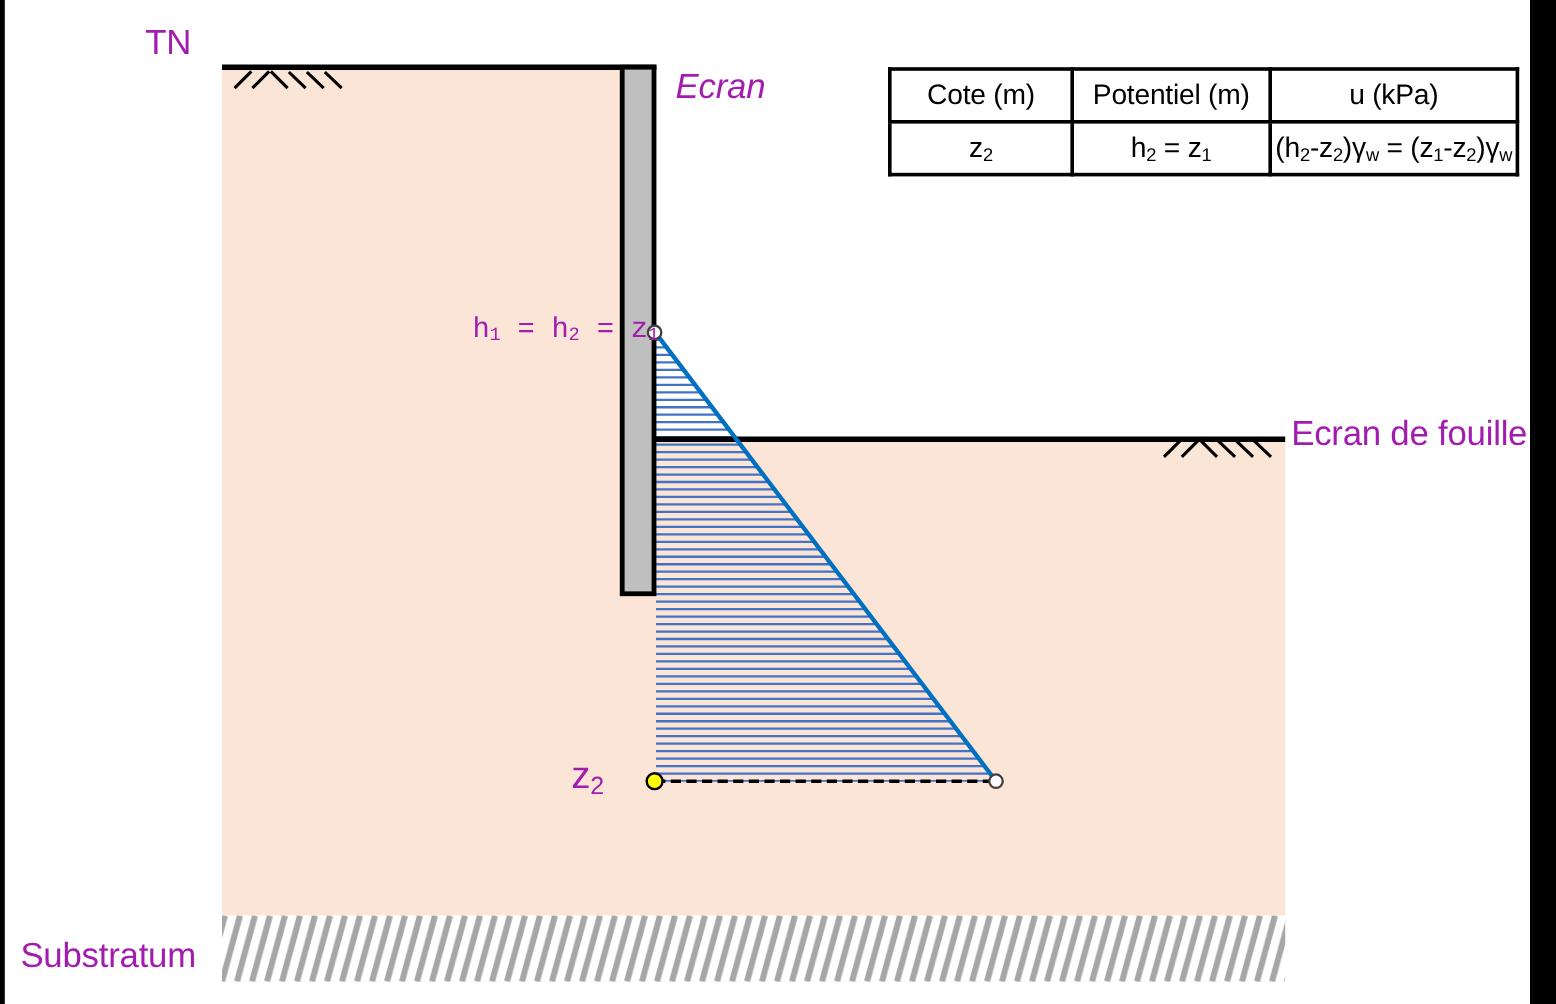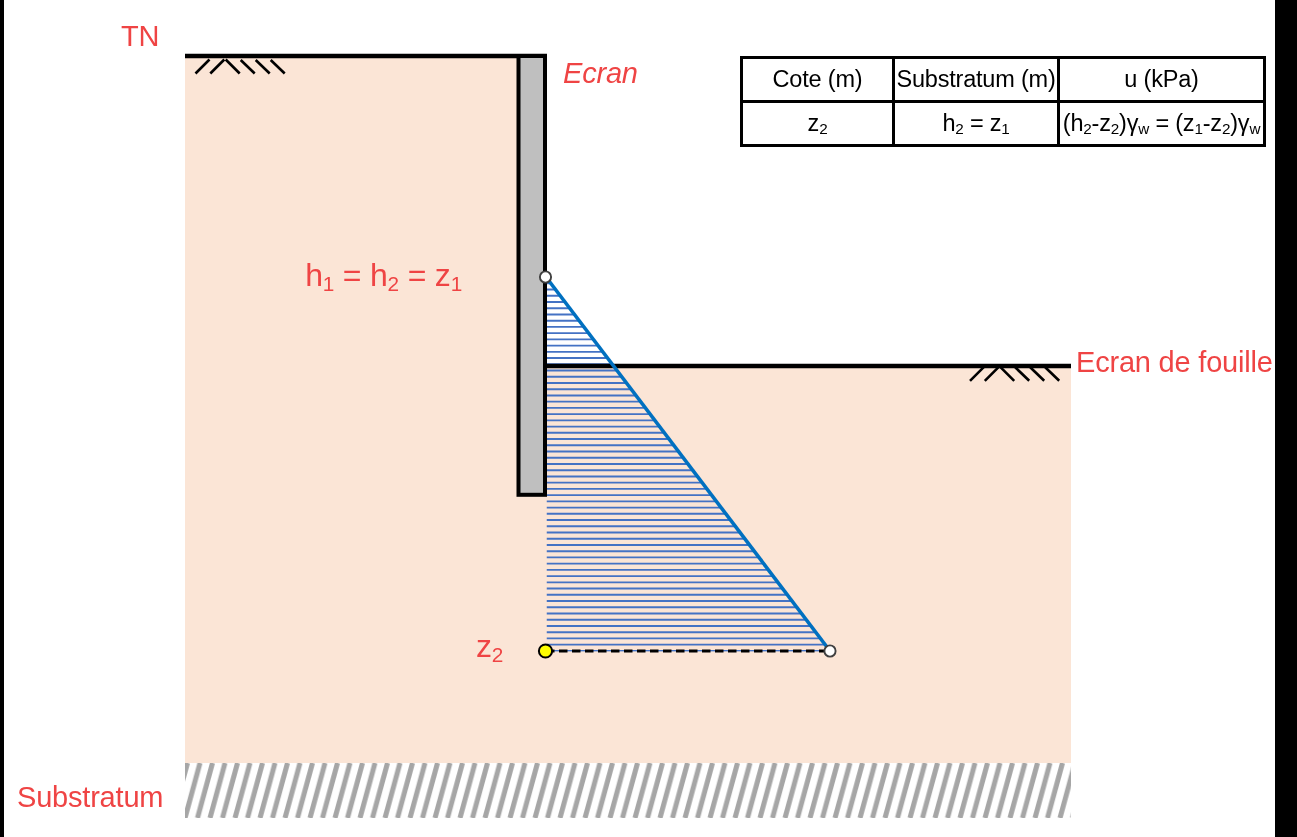"TN" .lbl { color: #ef4444 -> #a21caf }
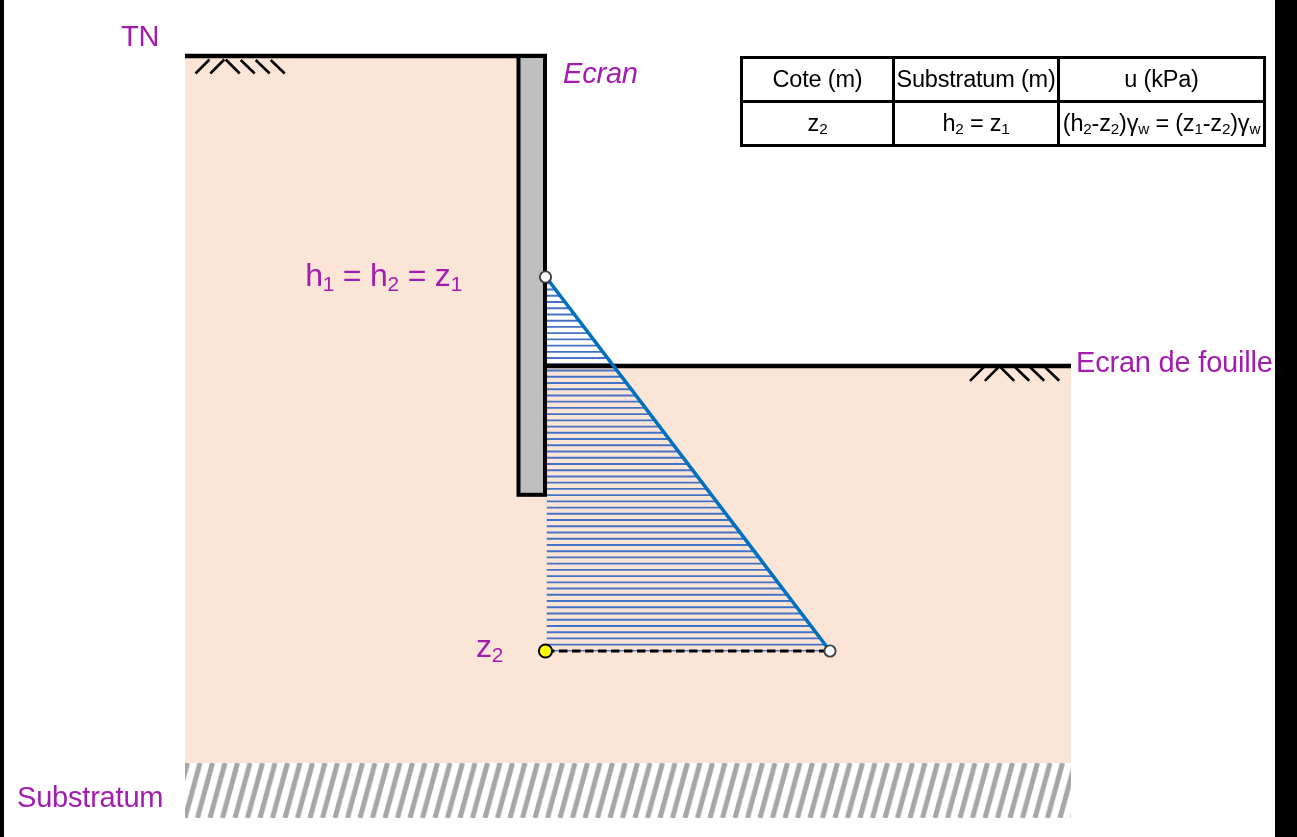"Substratum (m)" th.col-pot { text: Substratum -> Potentiel }
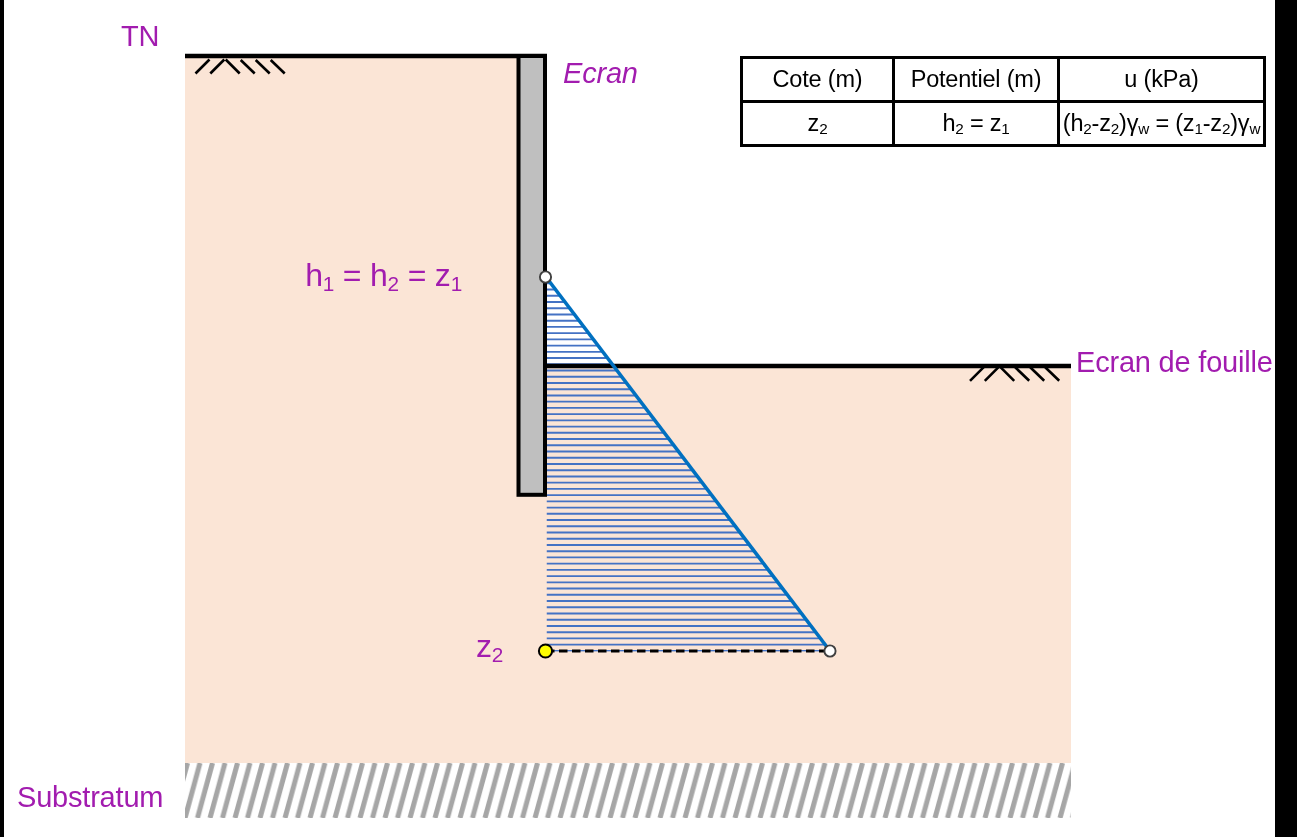"h1 = h2 = z1" .lbl-heq { font-family: none -> Liberation Mono, monospace; font-size: 32px -> 24px; right: 835px -> 748px }
